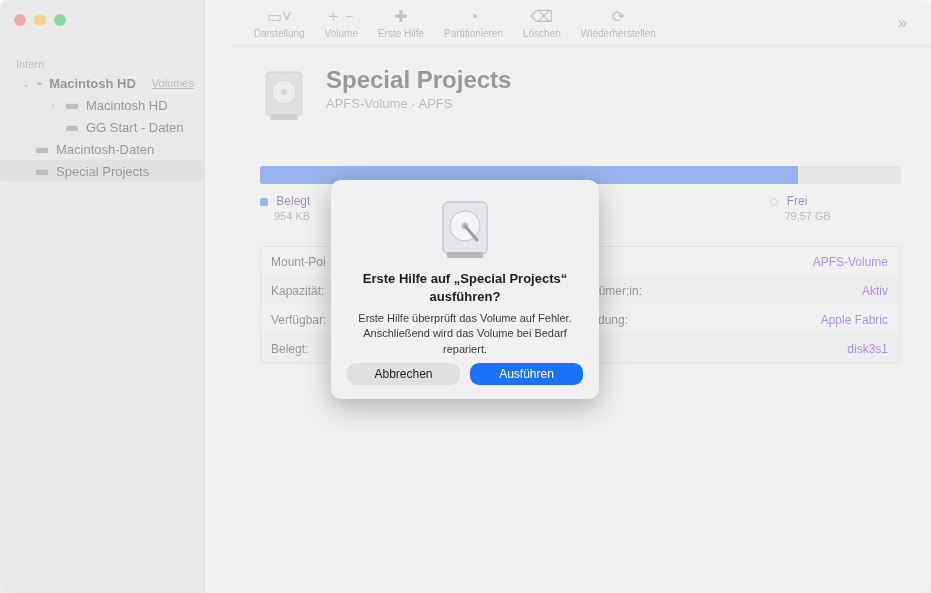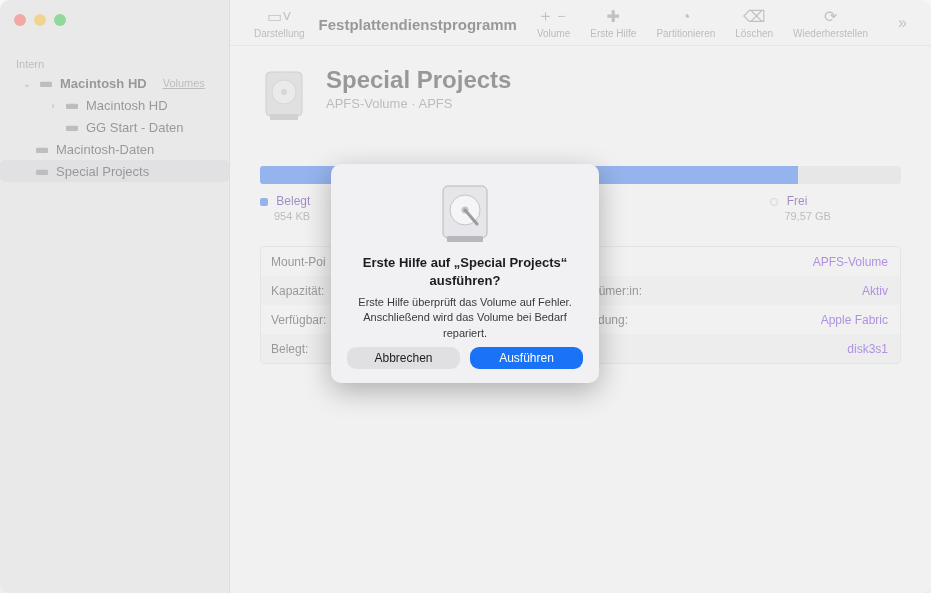"Festplattendienstprogramm" div.tb-title { html: <div>Festplattendienstprogramm</div> -> none }
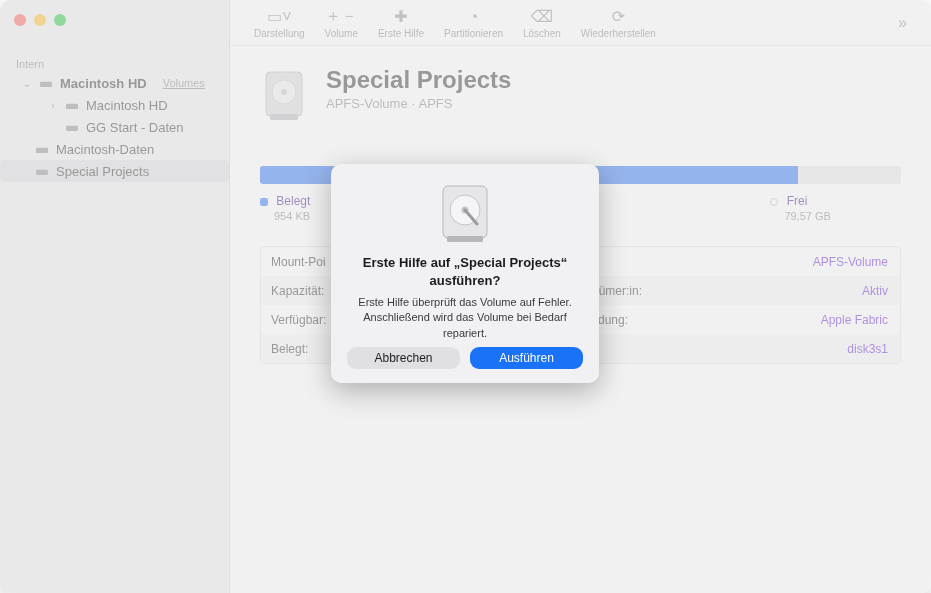"Intern" .sidebar { width: 230px -> 205px }
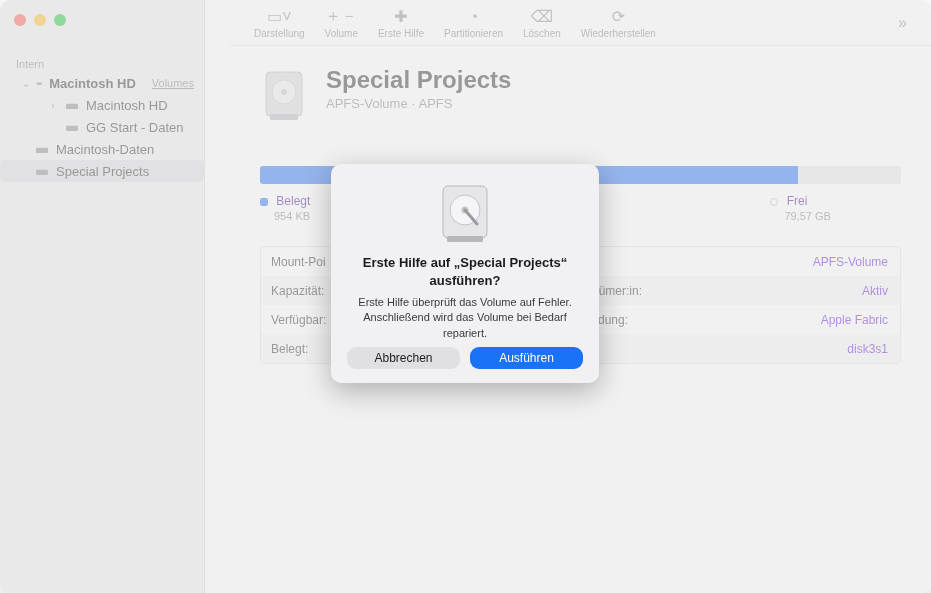"Erste Hilfe auf „Special Projects“" .modal { top: 164px -> 180px }
